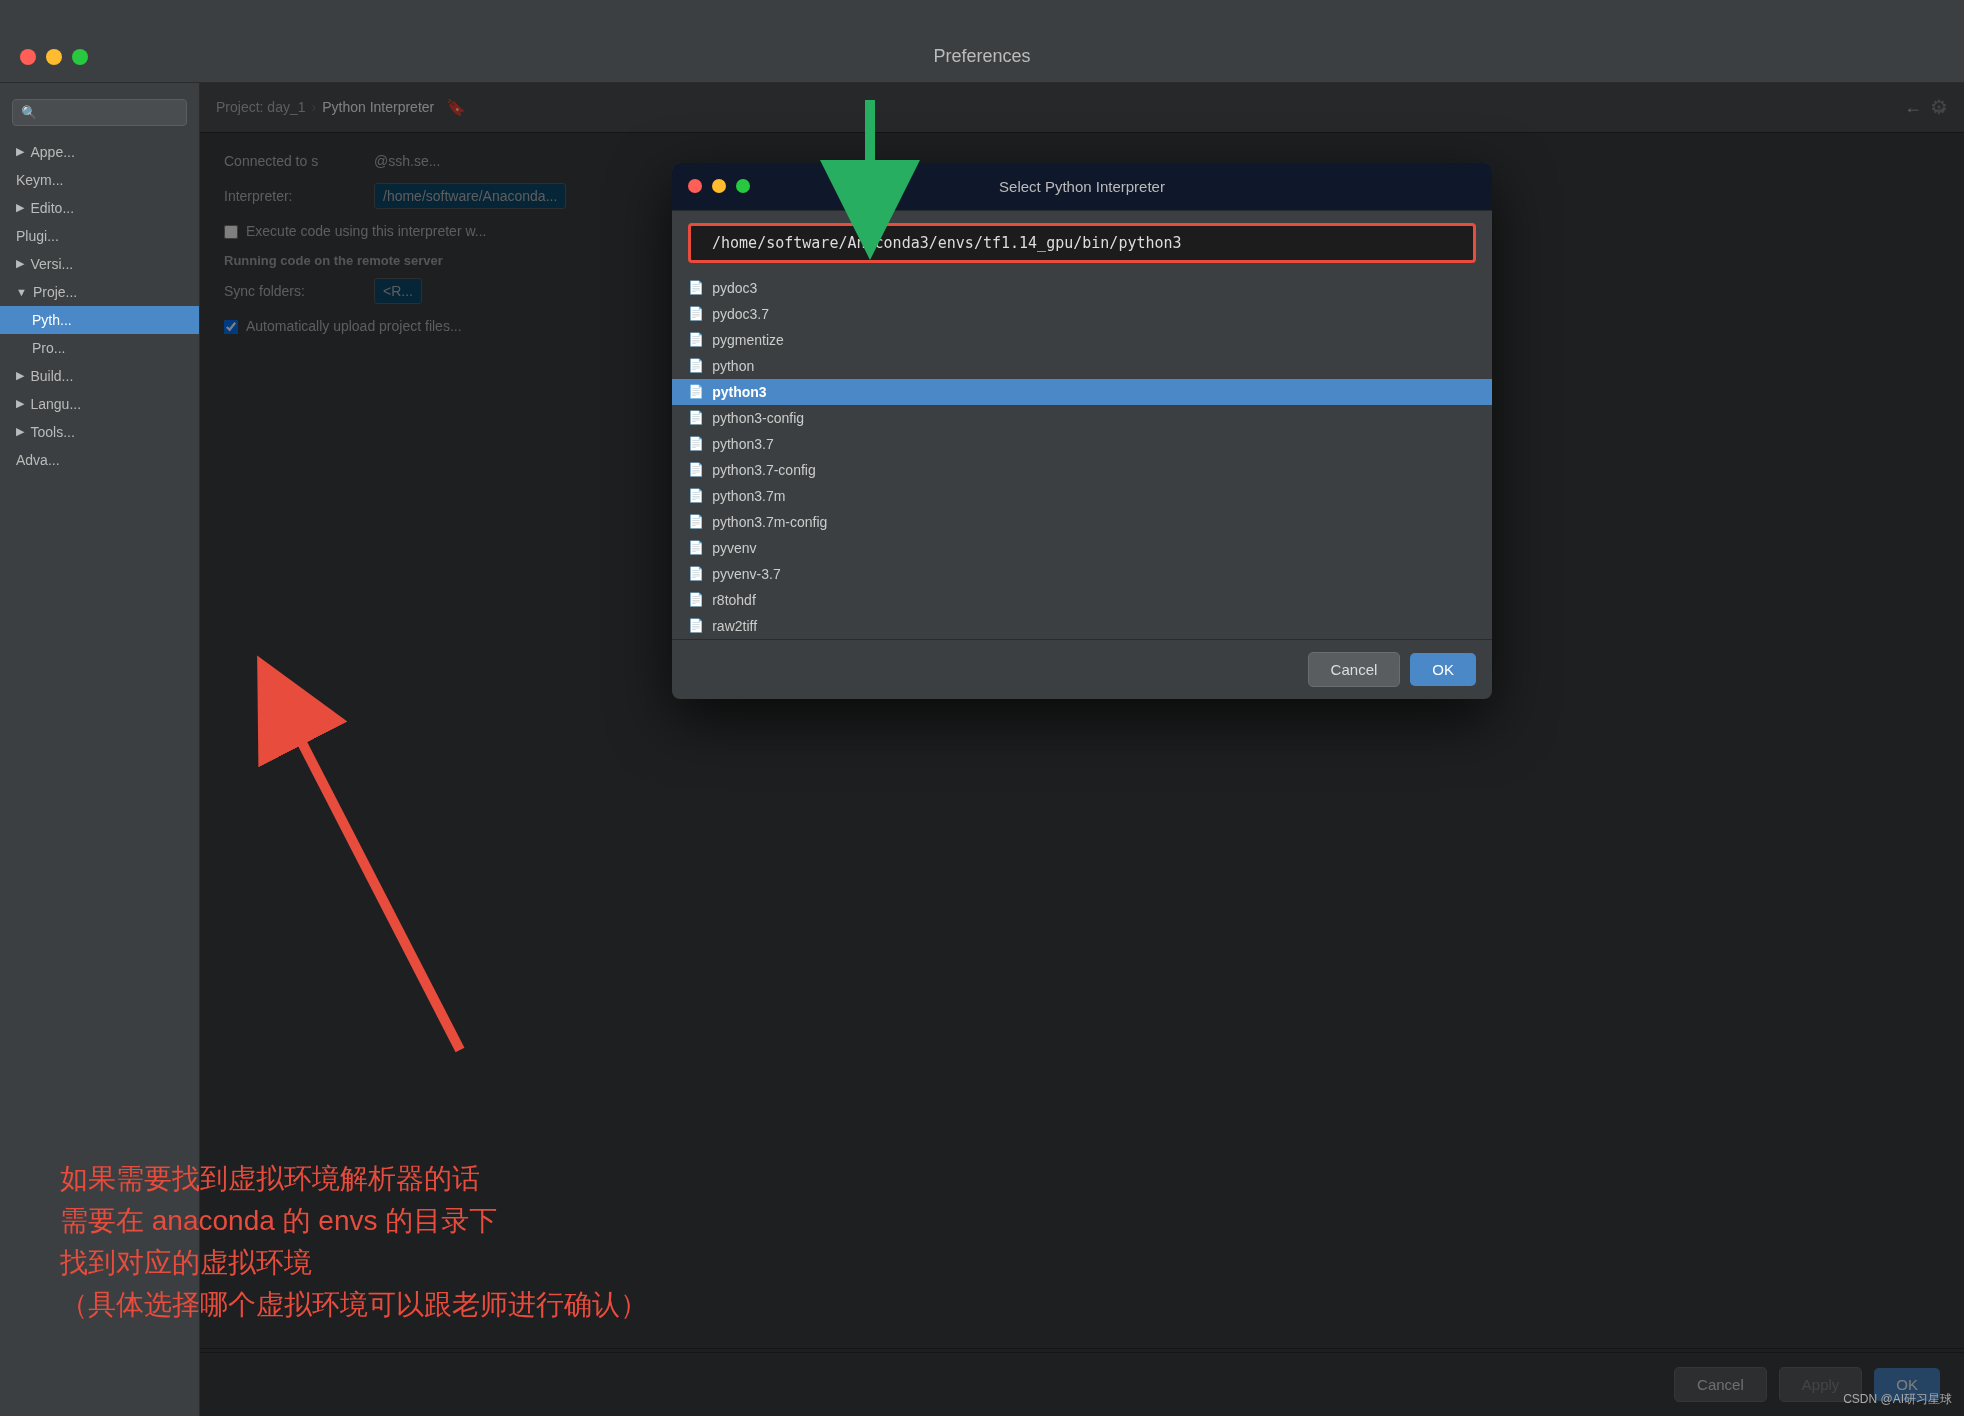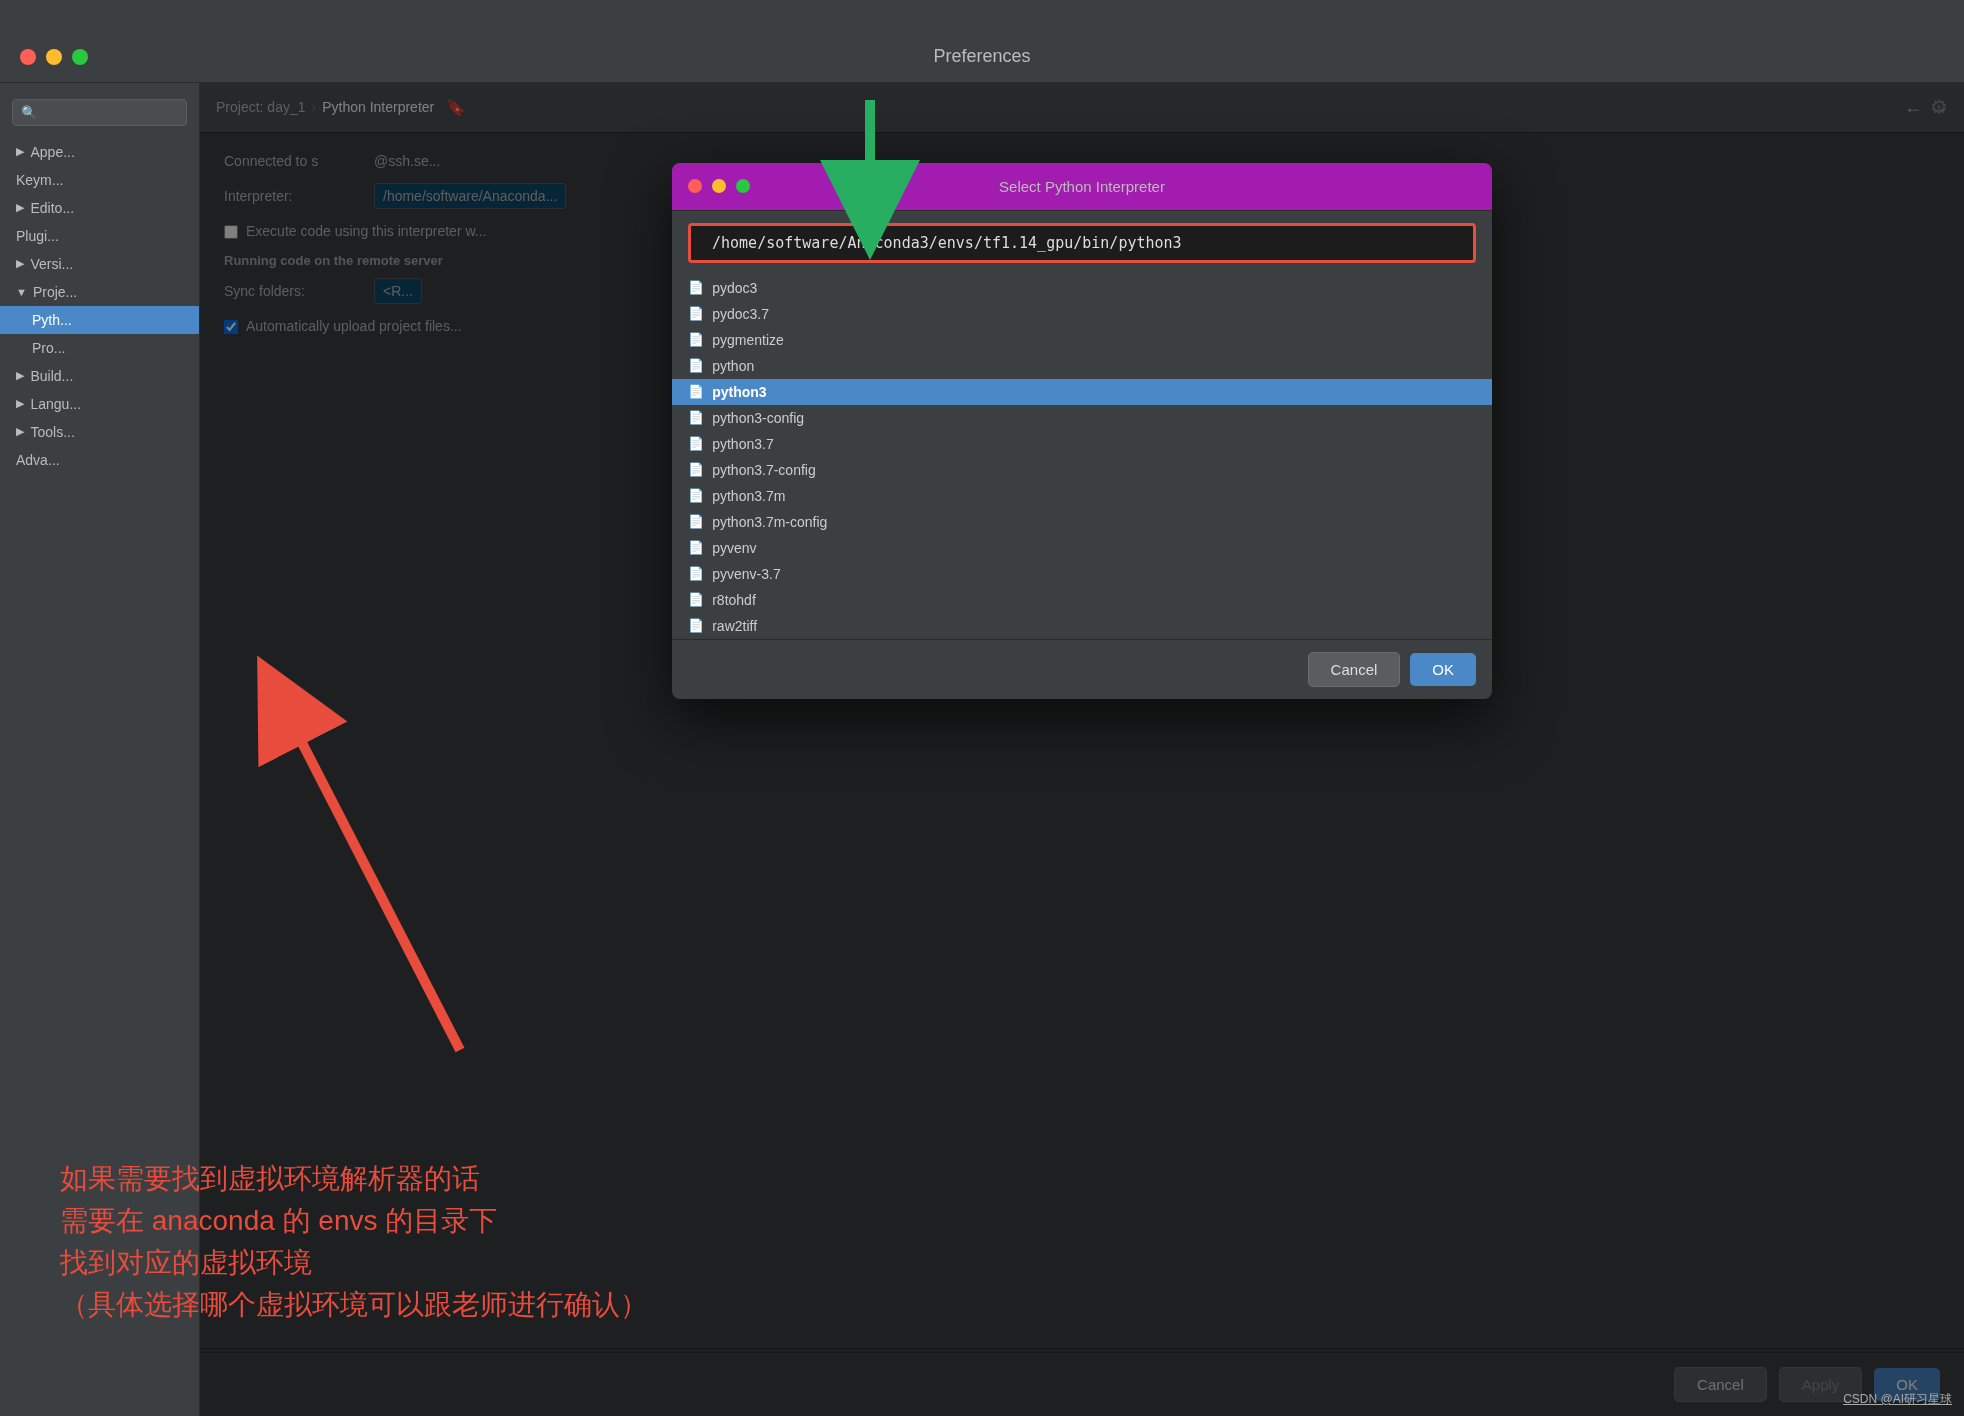"Select Python Interpreter" .dialog-titlebar { background: #a21caf -> #0f172a }
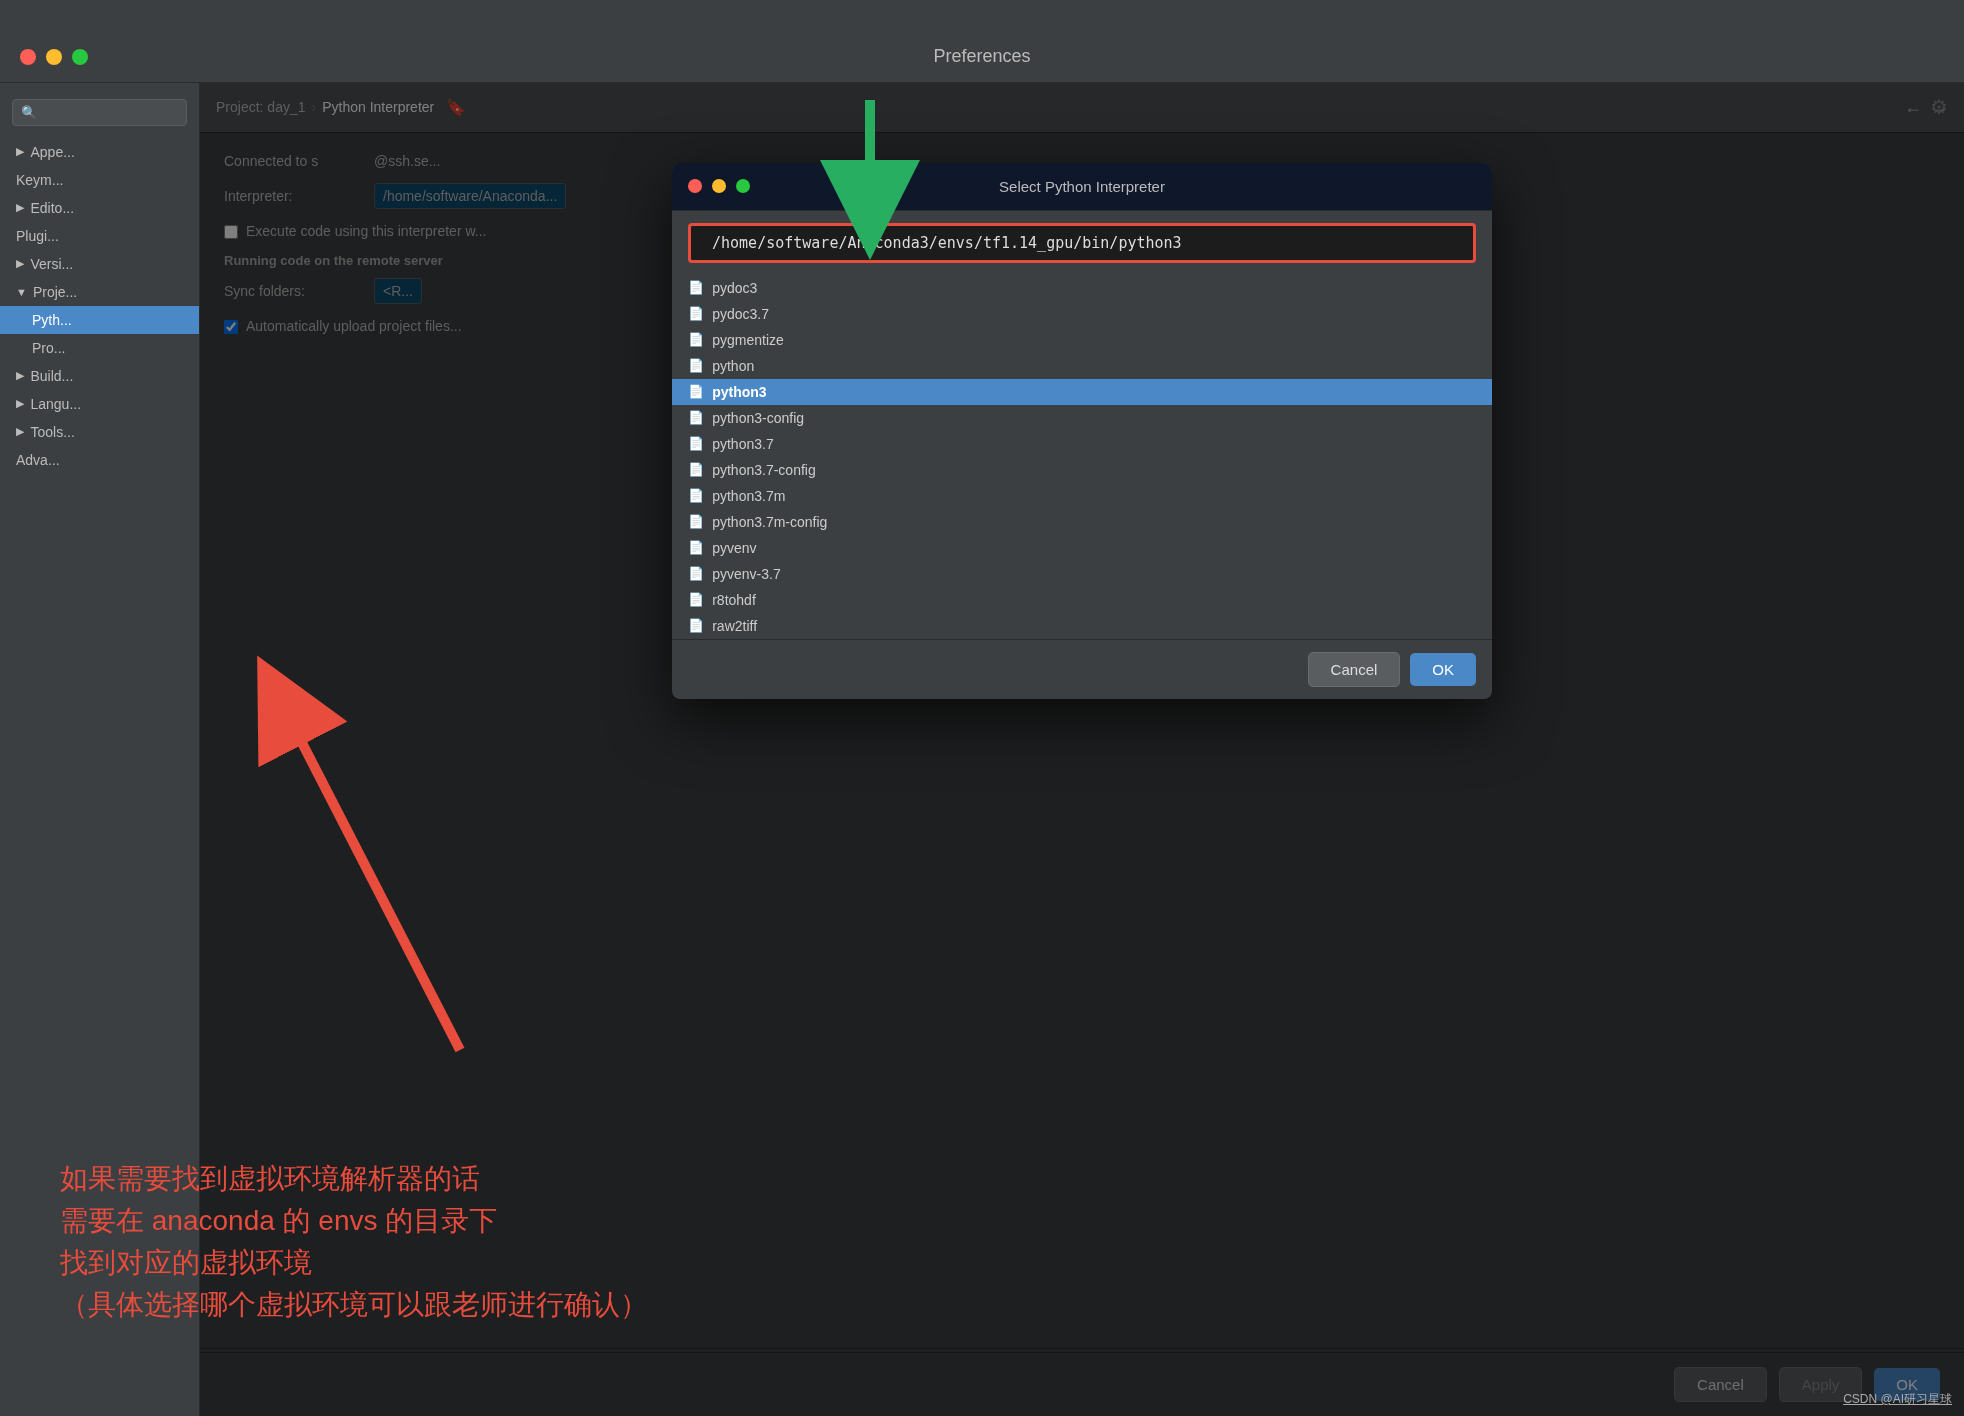"CSDN @AI研习星球" .watermark { text-decoration: underline -> none }
